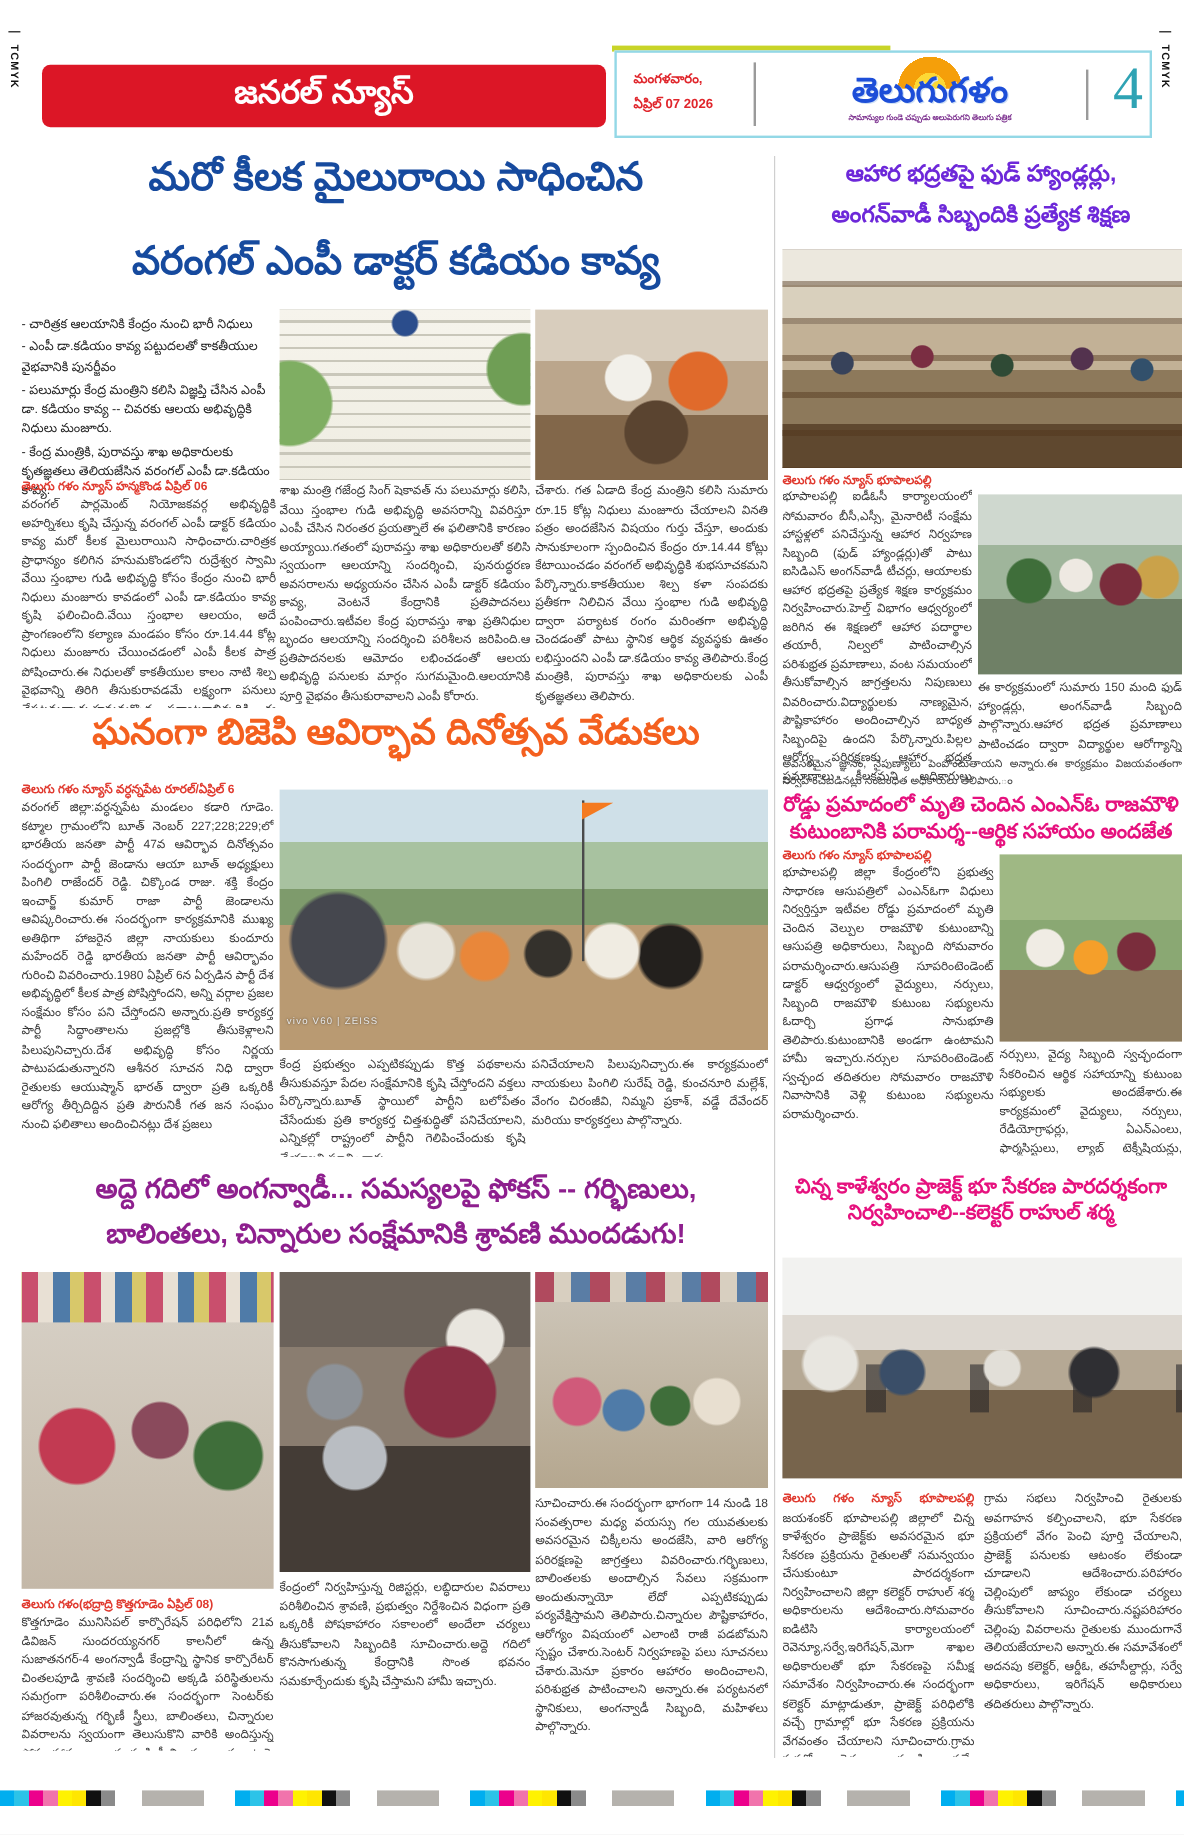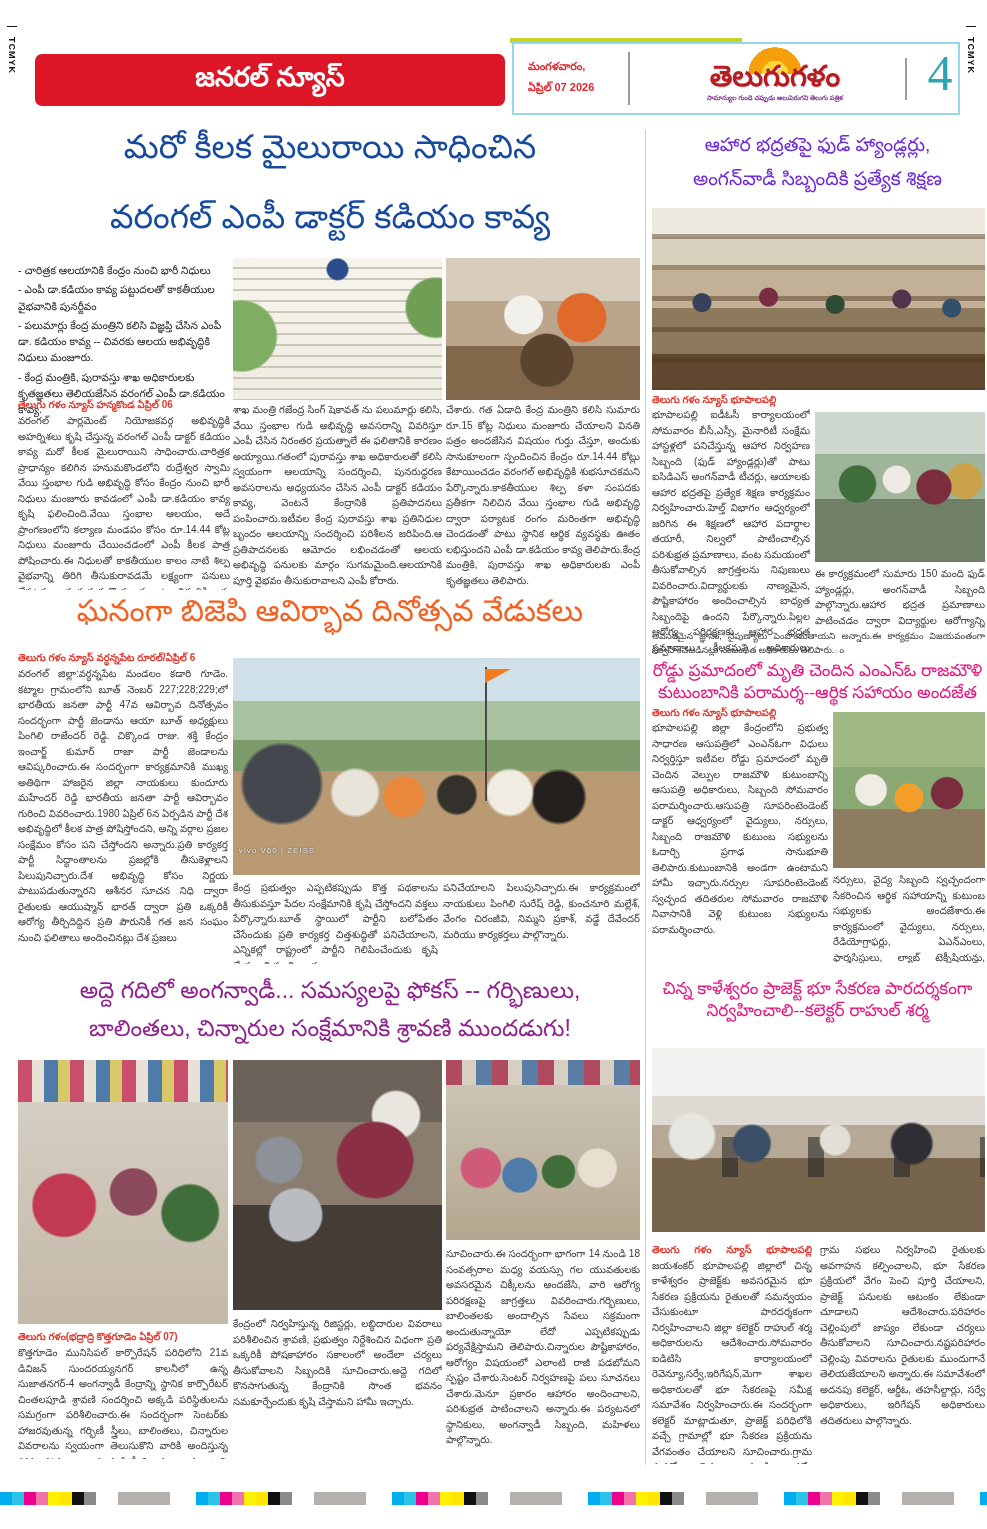"తెలుగుగళం" .logo-title { color: #b91c1c -> #1d4ed8 }
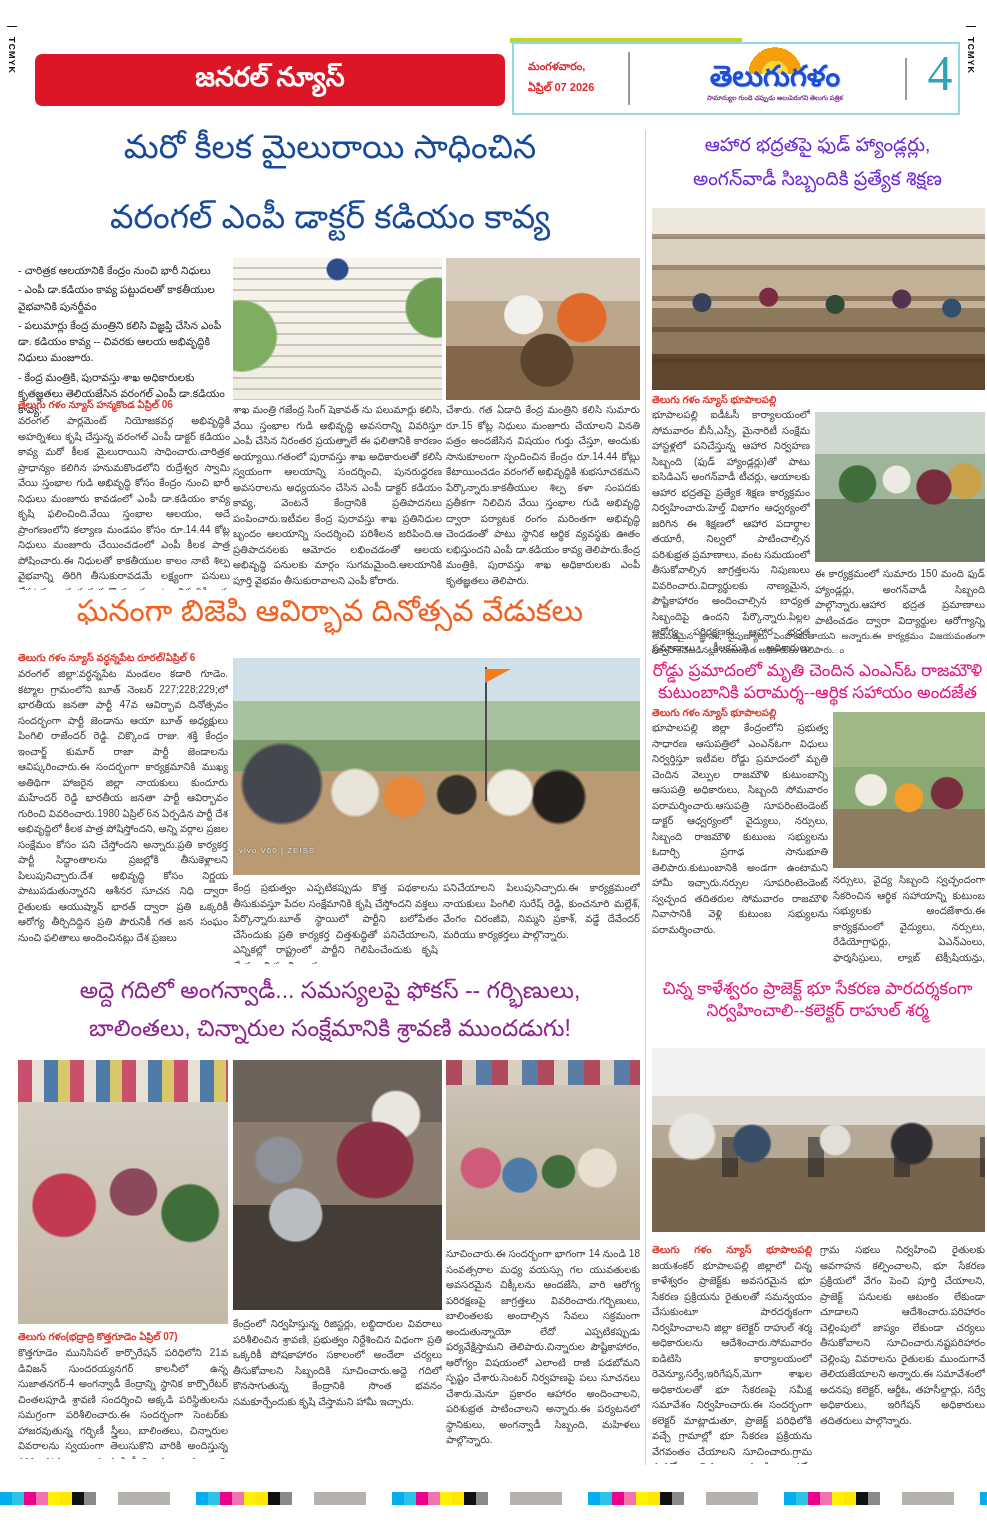"మరో కీలక మైలురాయి సాధించిన" .hl { font-weight: normal -> bold }
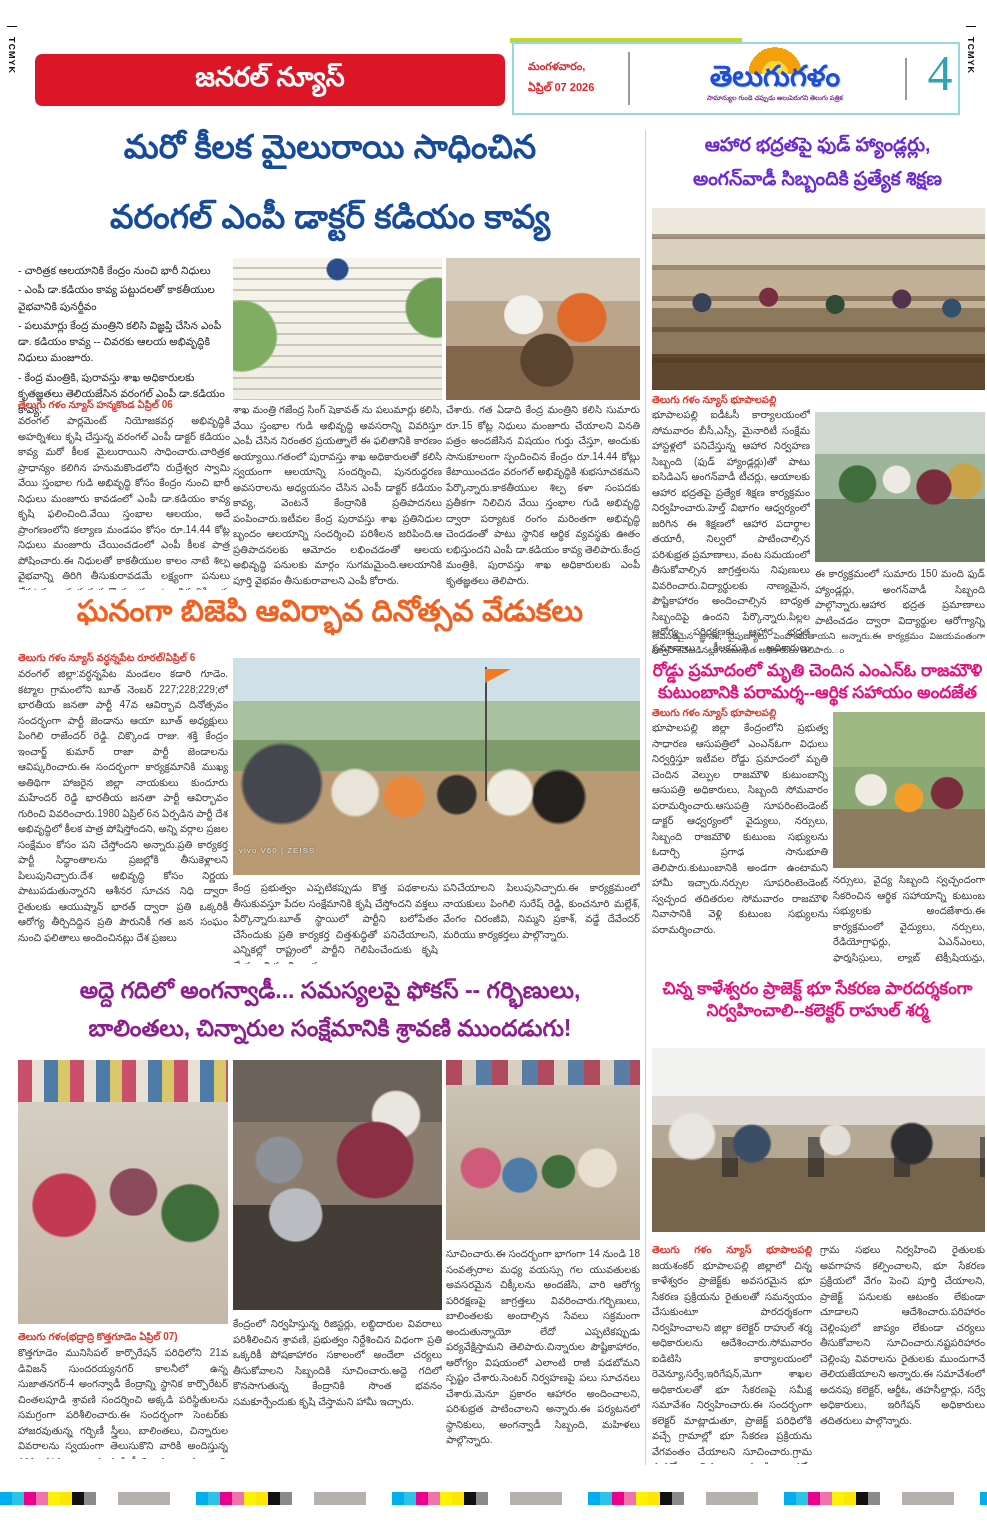"తెలుగు గళం(భద్రాద్రి కొత్తగూడెం ఏప్రిల్" div.abs { text: 07 -> 08 }
